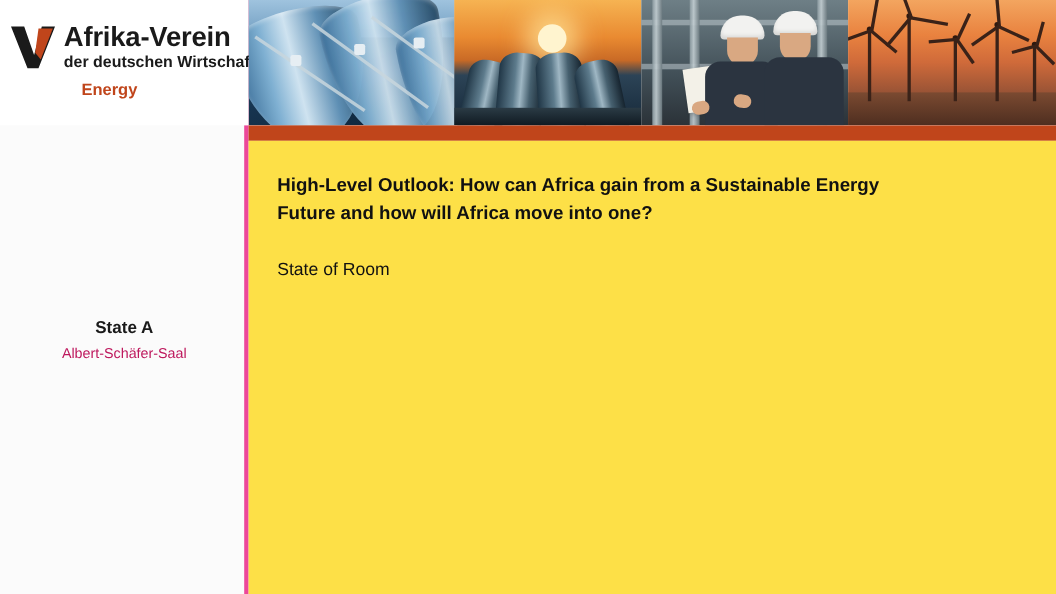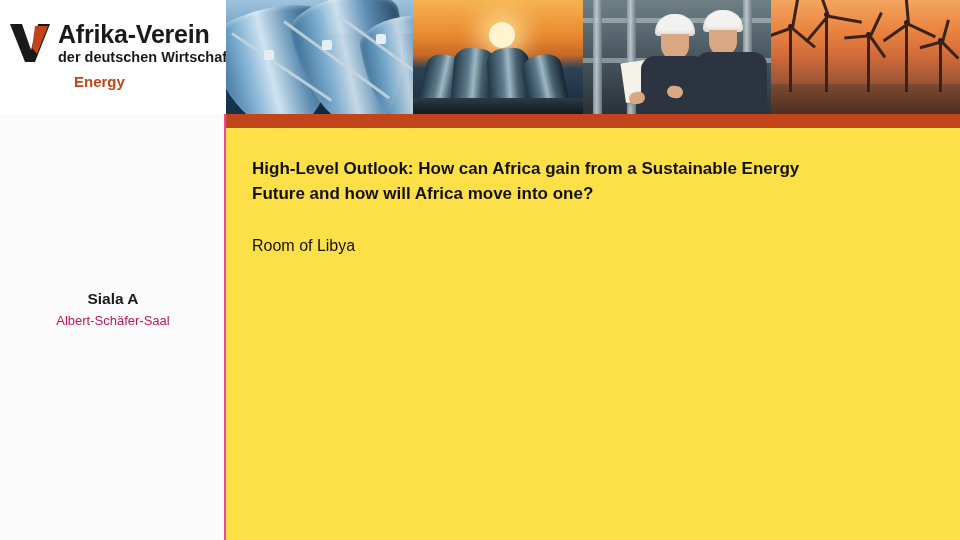"Afrika-Verein" .sidebar { border-right: 2px solid #ec4899 -> 4px solid #ec4899 }
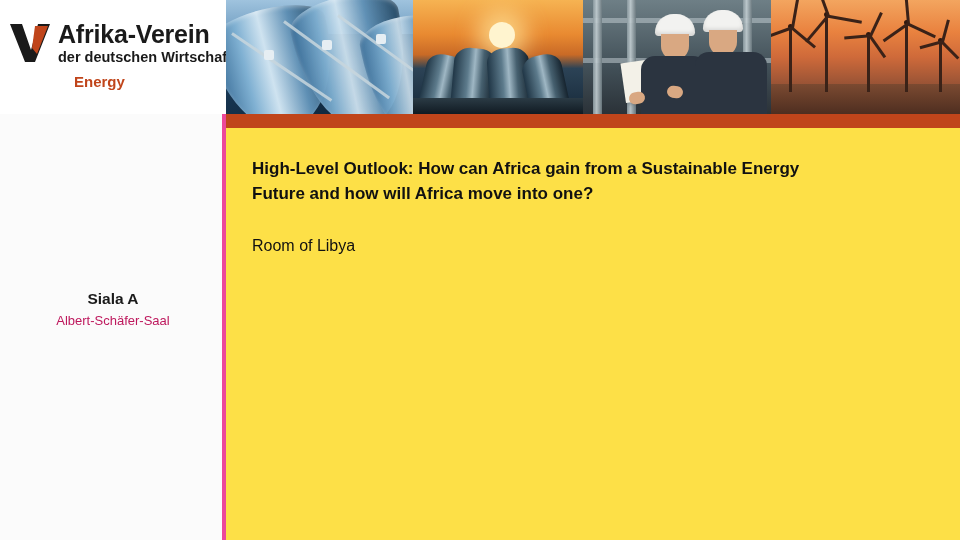"Room of Libya" div.speaker-org { text: Room of Libya -> State of Room }
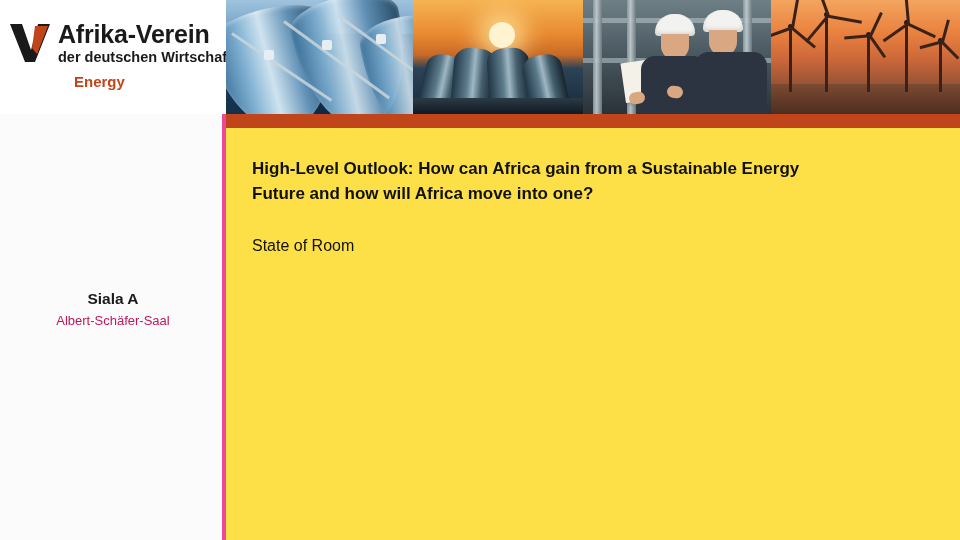"Siala A" div.room-name { text: Siala -> State }
